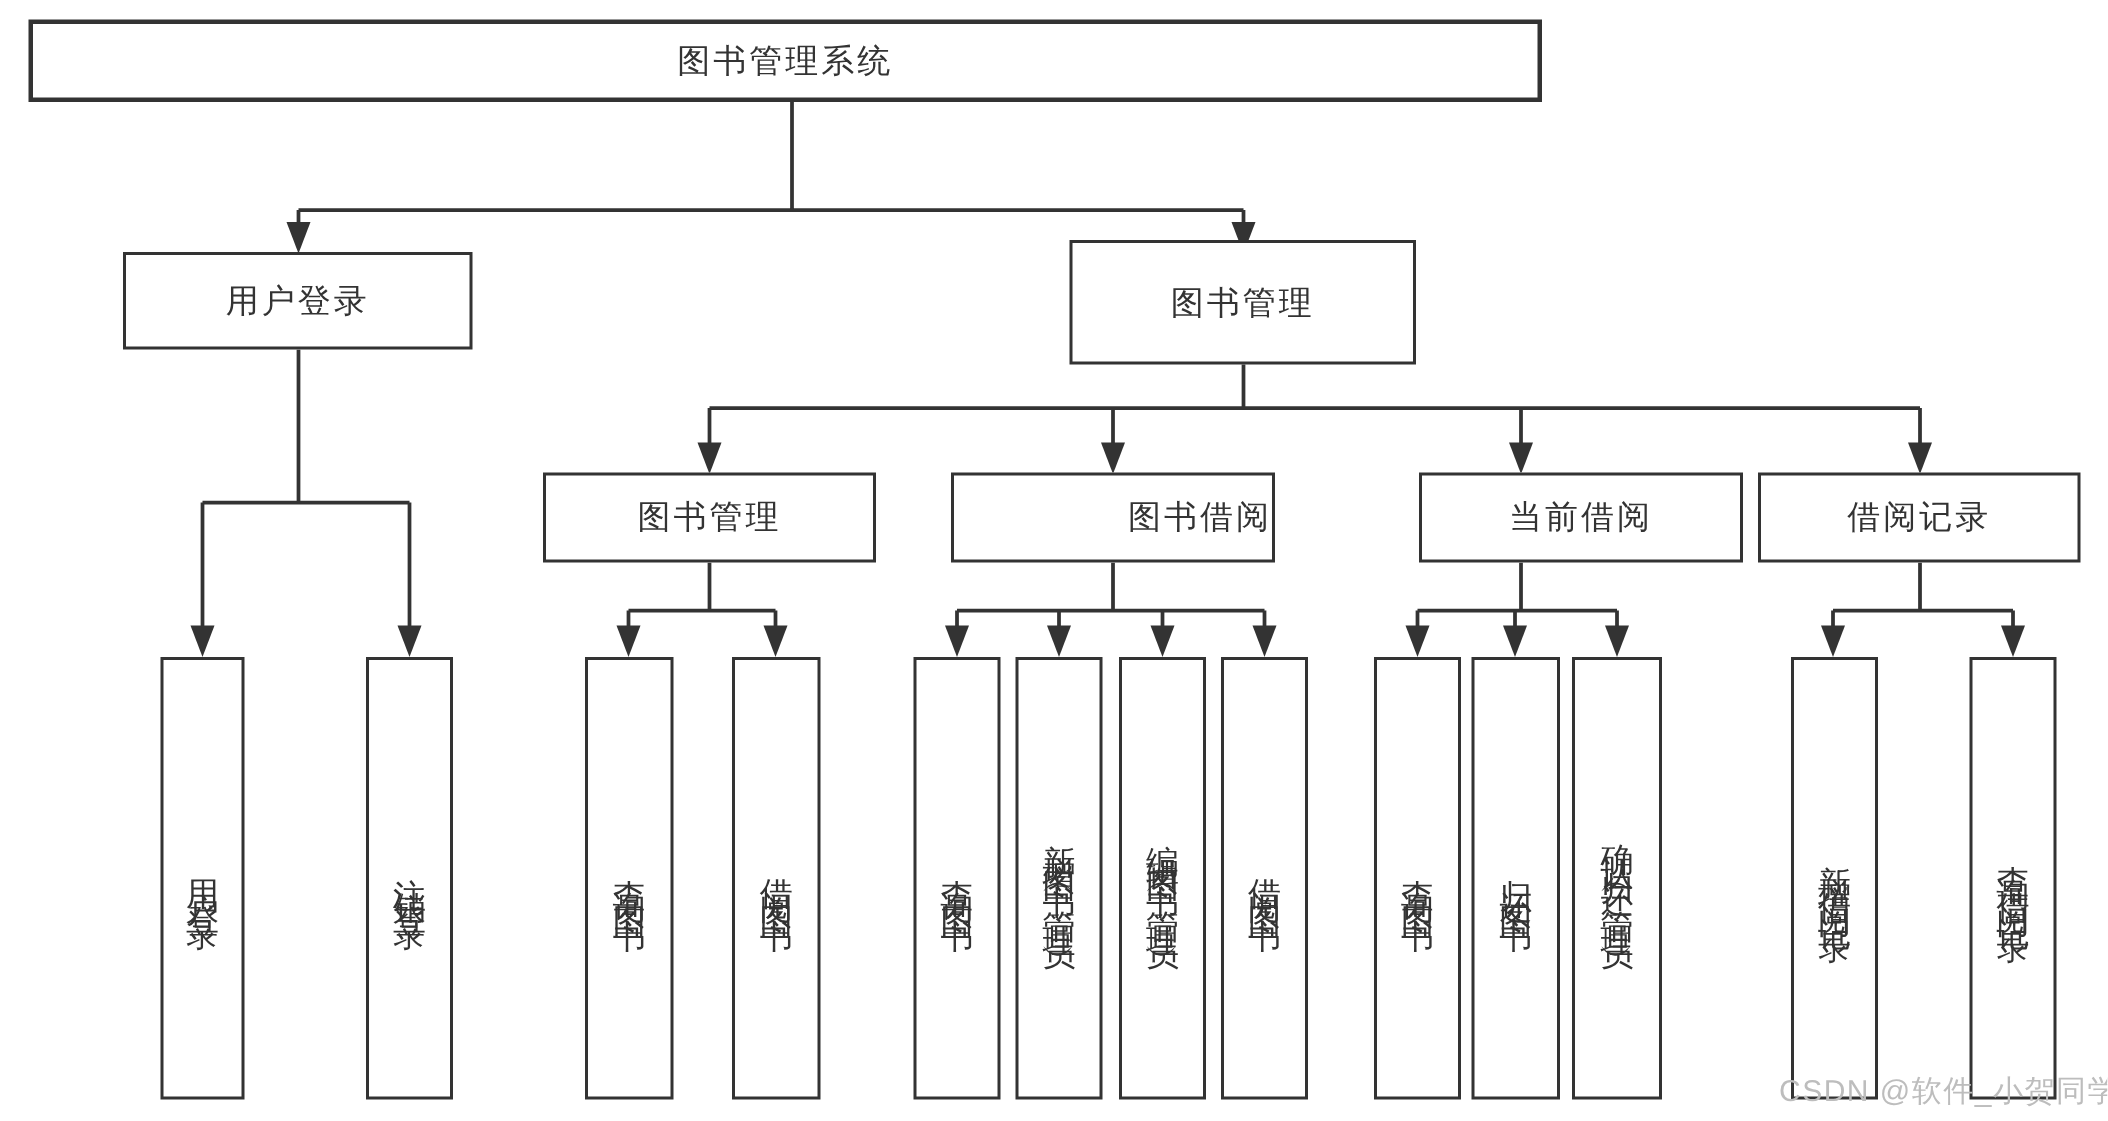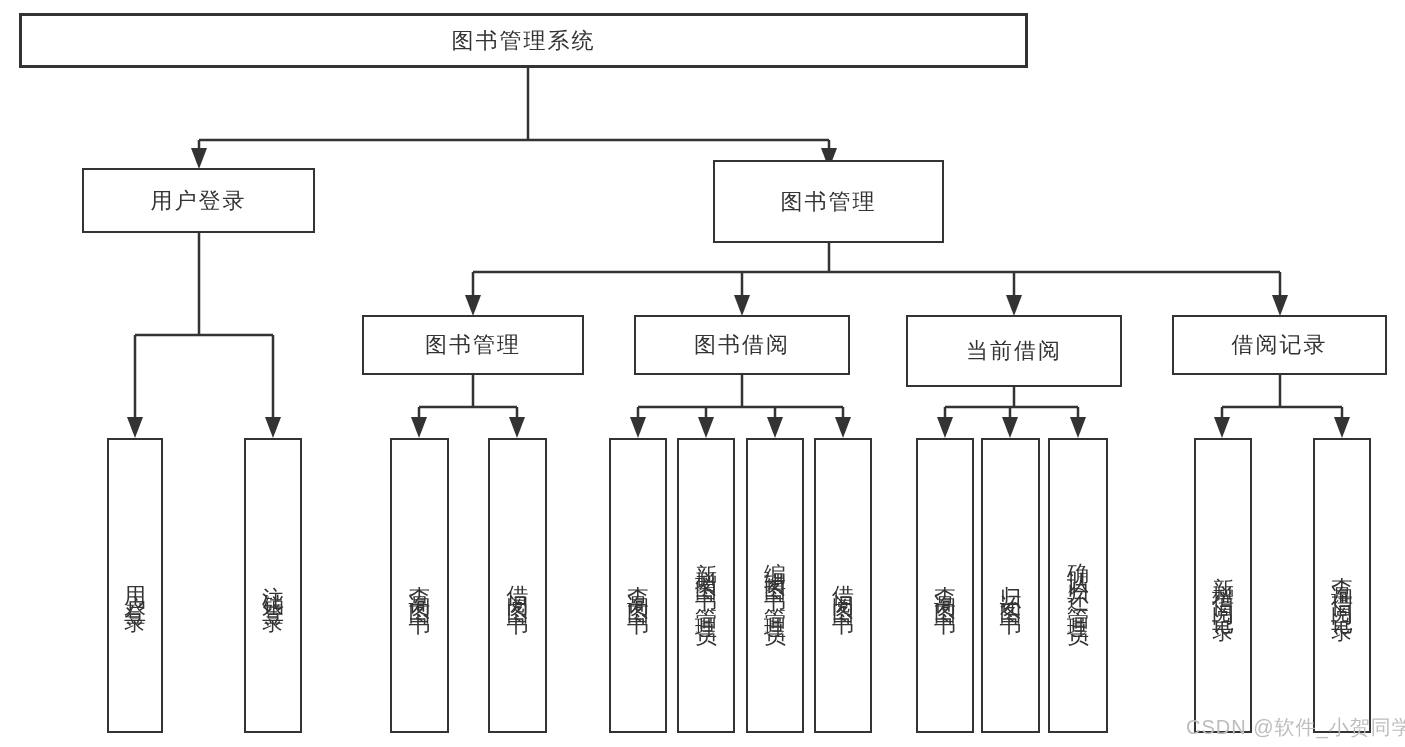"图书借阅" div.node { justify-content: none -> flex-end }
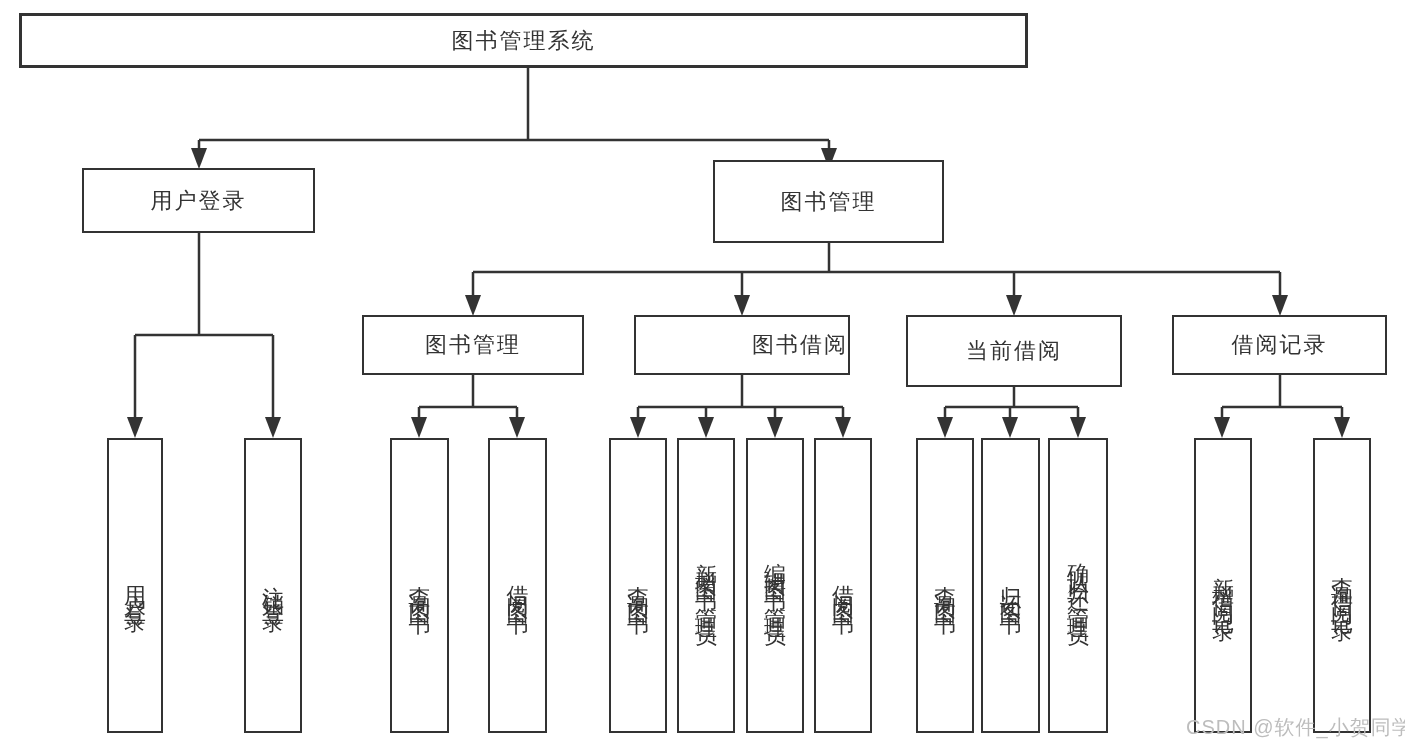"当前借阅" div.node { height: 72px -> 60px; left: 906px -> 946px }
